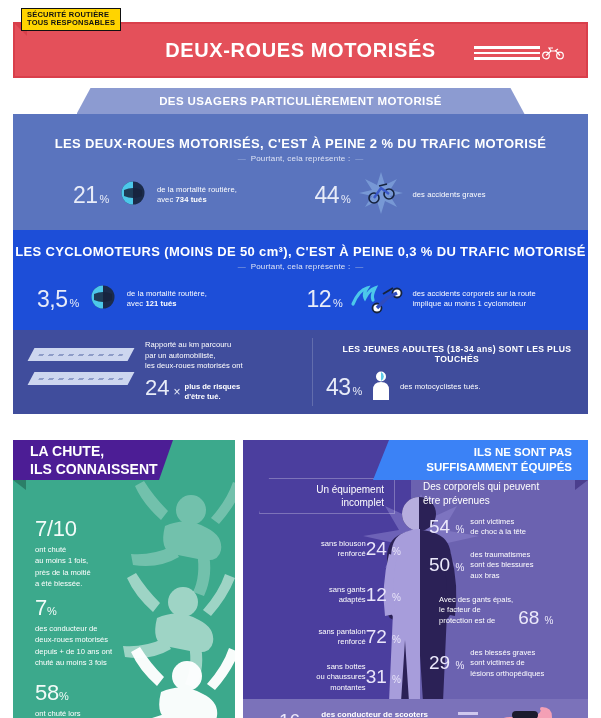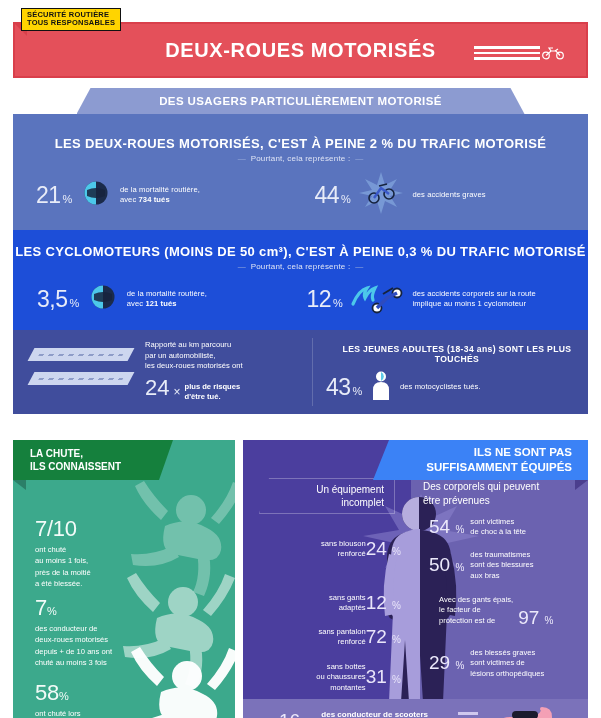"21 %" div.stat-cell { padding-left: 23px -> 60px }
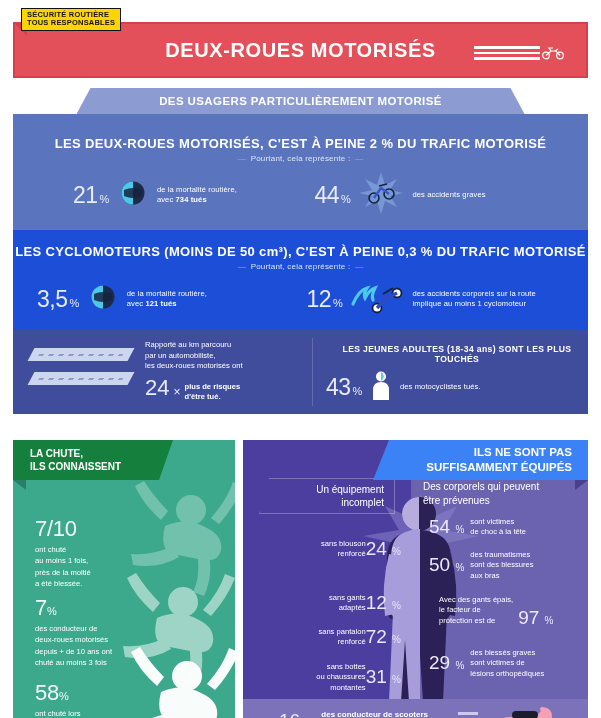"LA CHUTE," .ribbon-green { background: #15803d -> #4c1d95; font-size: 10px -> 14px }
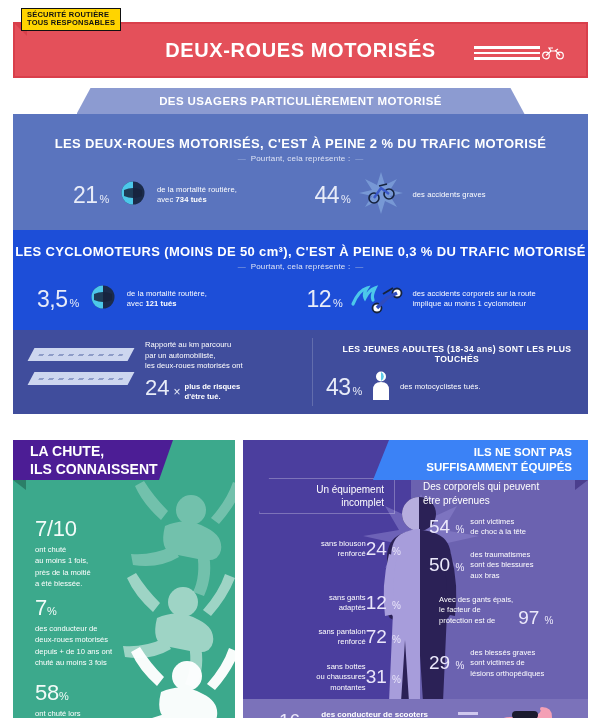"sans gants" div.eq-item { top: 152px -> 144px }
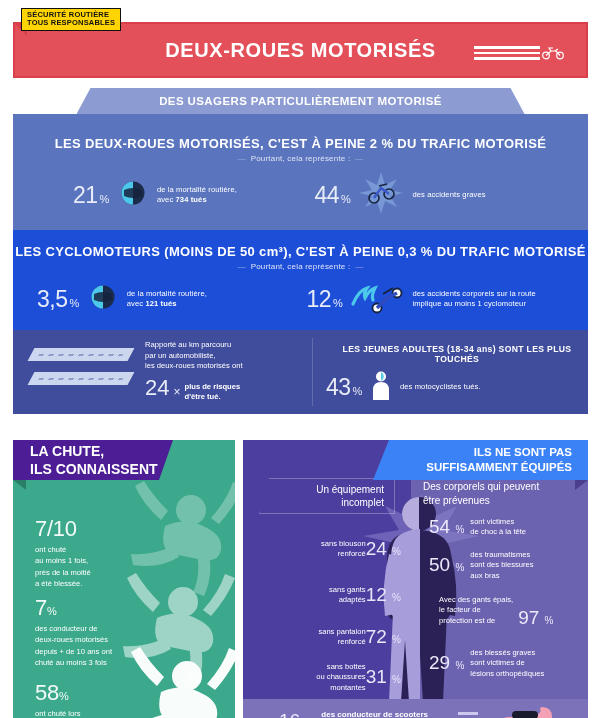"97" span { text: 97 -> 68 }
